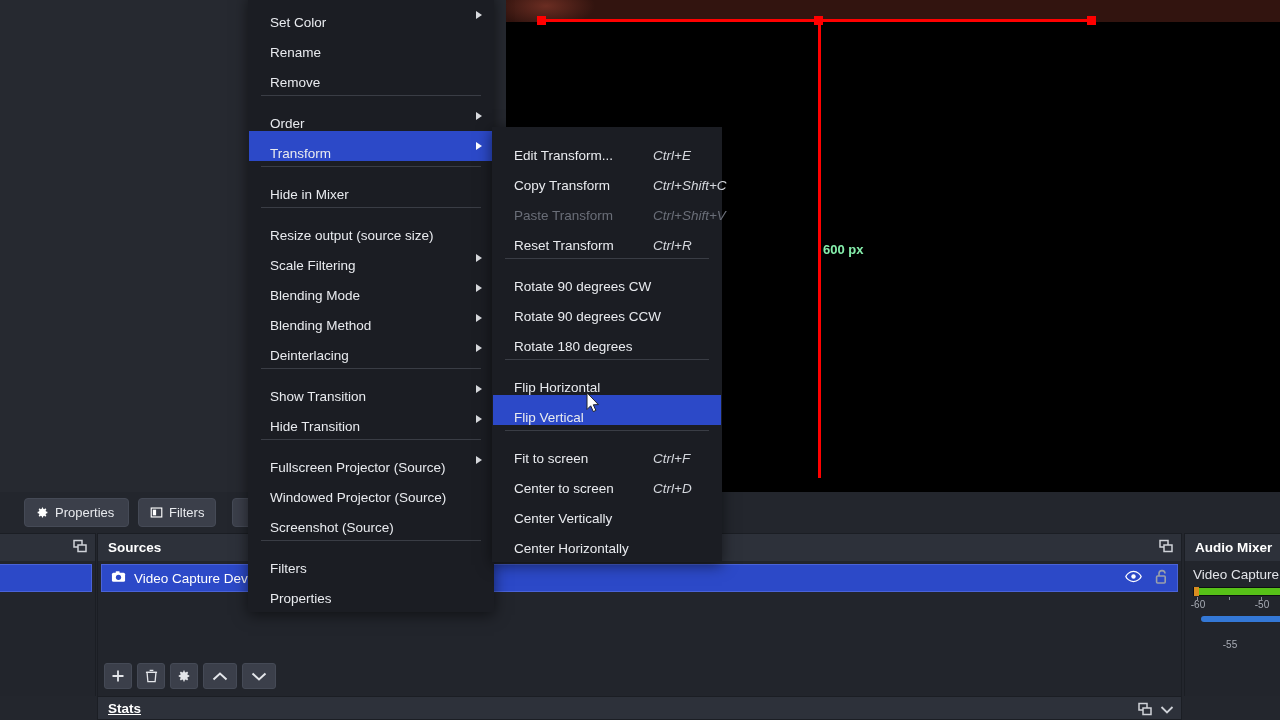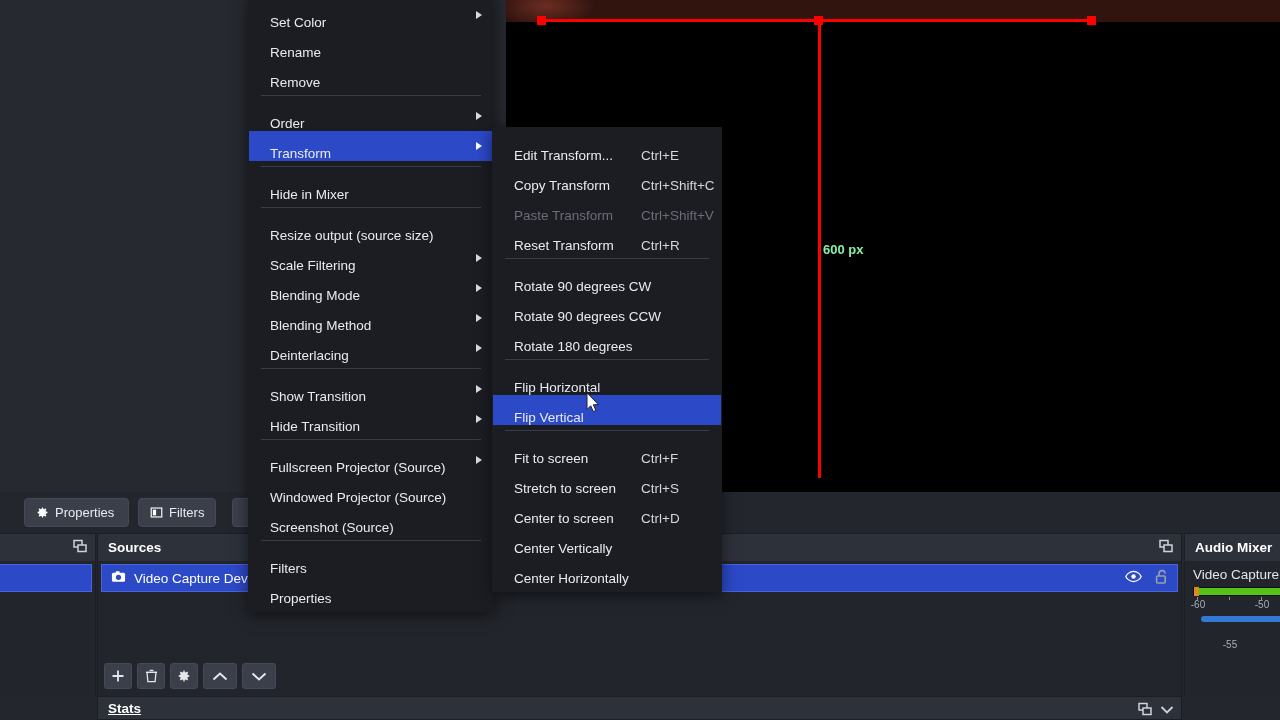"Ctrl+E" #menu-transform .shortcut { font-style: none -> italic; left: 148px -> 160px }
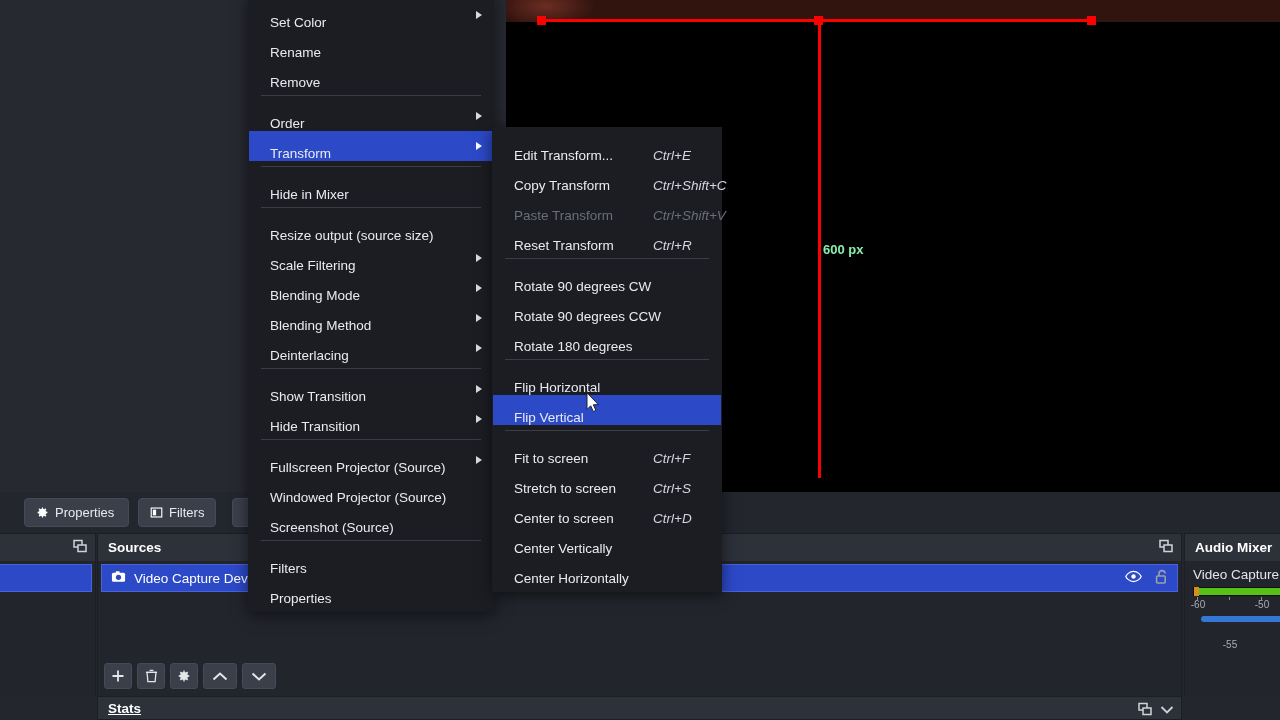"Stretch to screen" div.menu-item { html: <div> <span>Stretch to screen</span> <span>Ctrl+S</span> </div> -> none }
